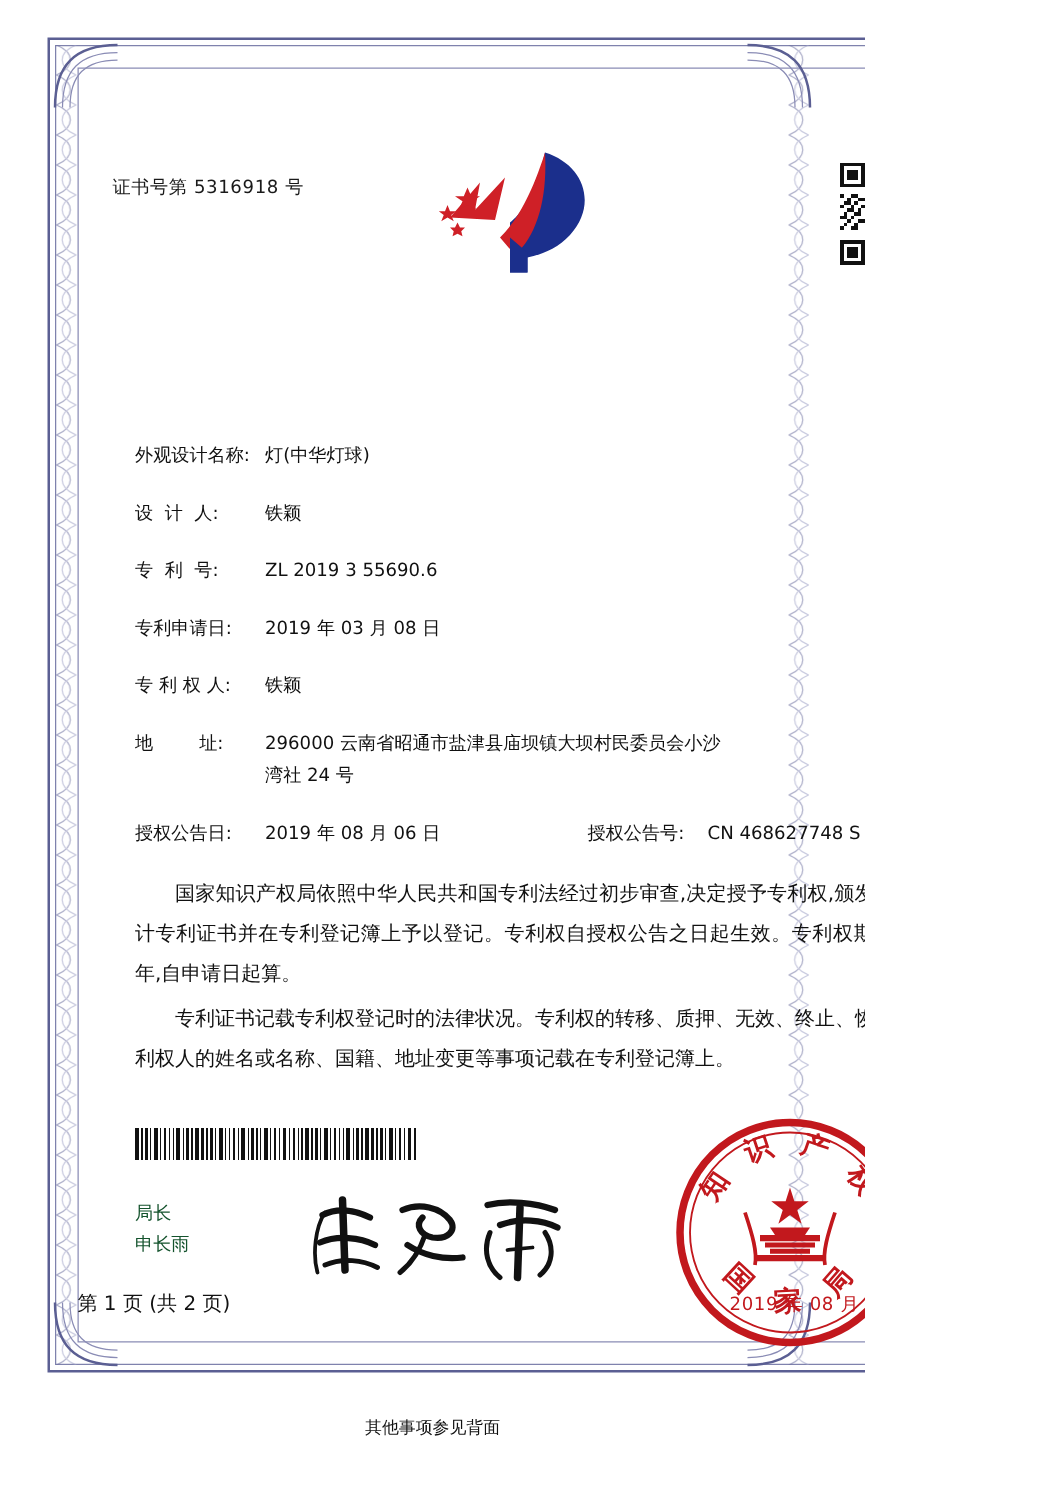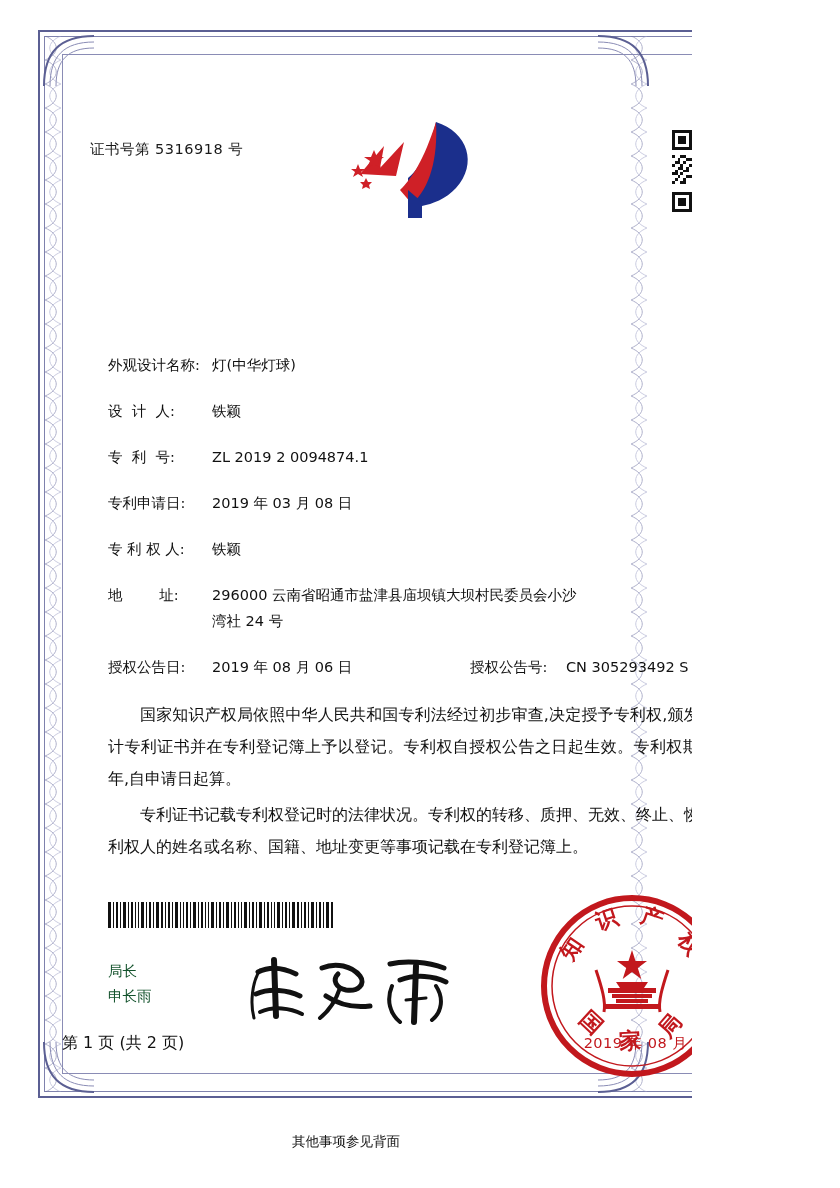"ZL 2019 2 0094874.1" div.field-value { text: 2 0094874.1 -> 3 55690.6 }
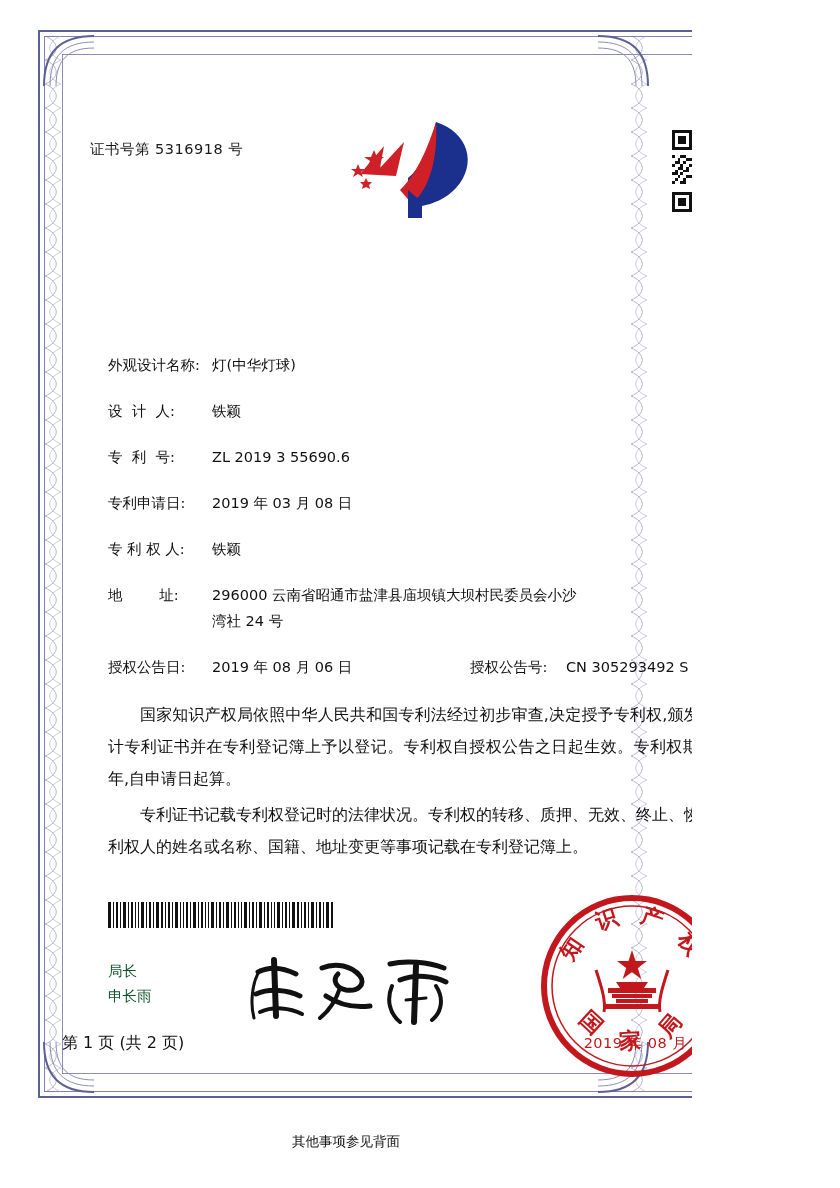"CN 305293492 S" div.field-value2 { text: 305293492 -> 468627748 }
